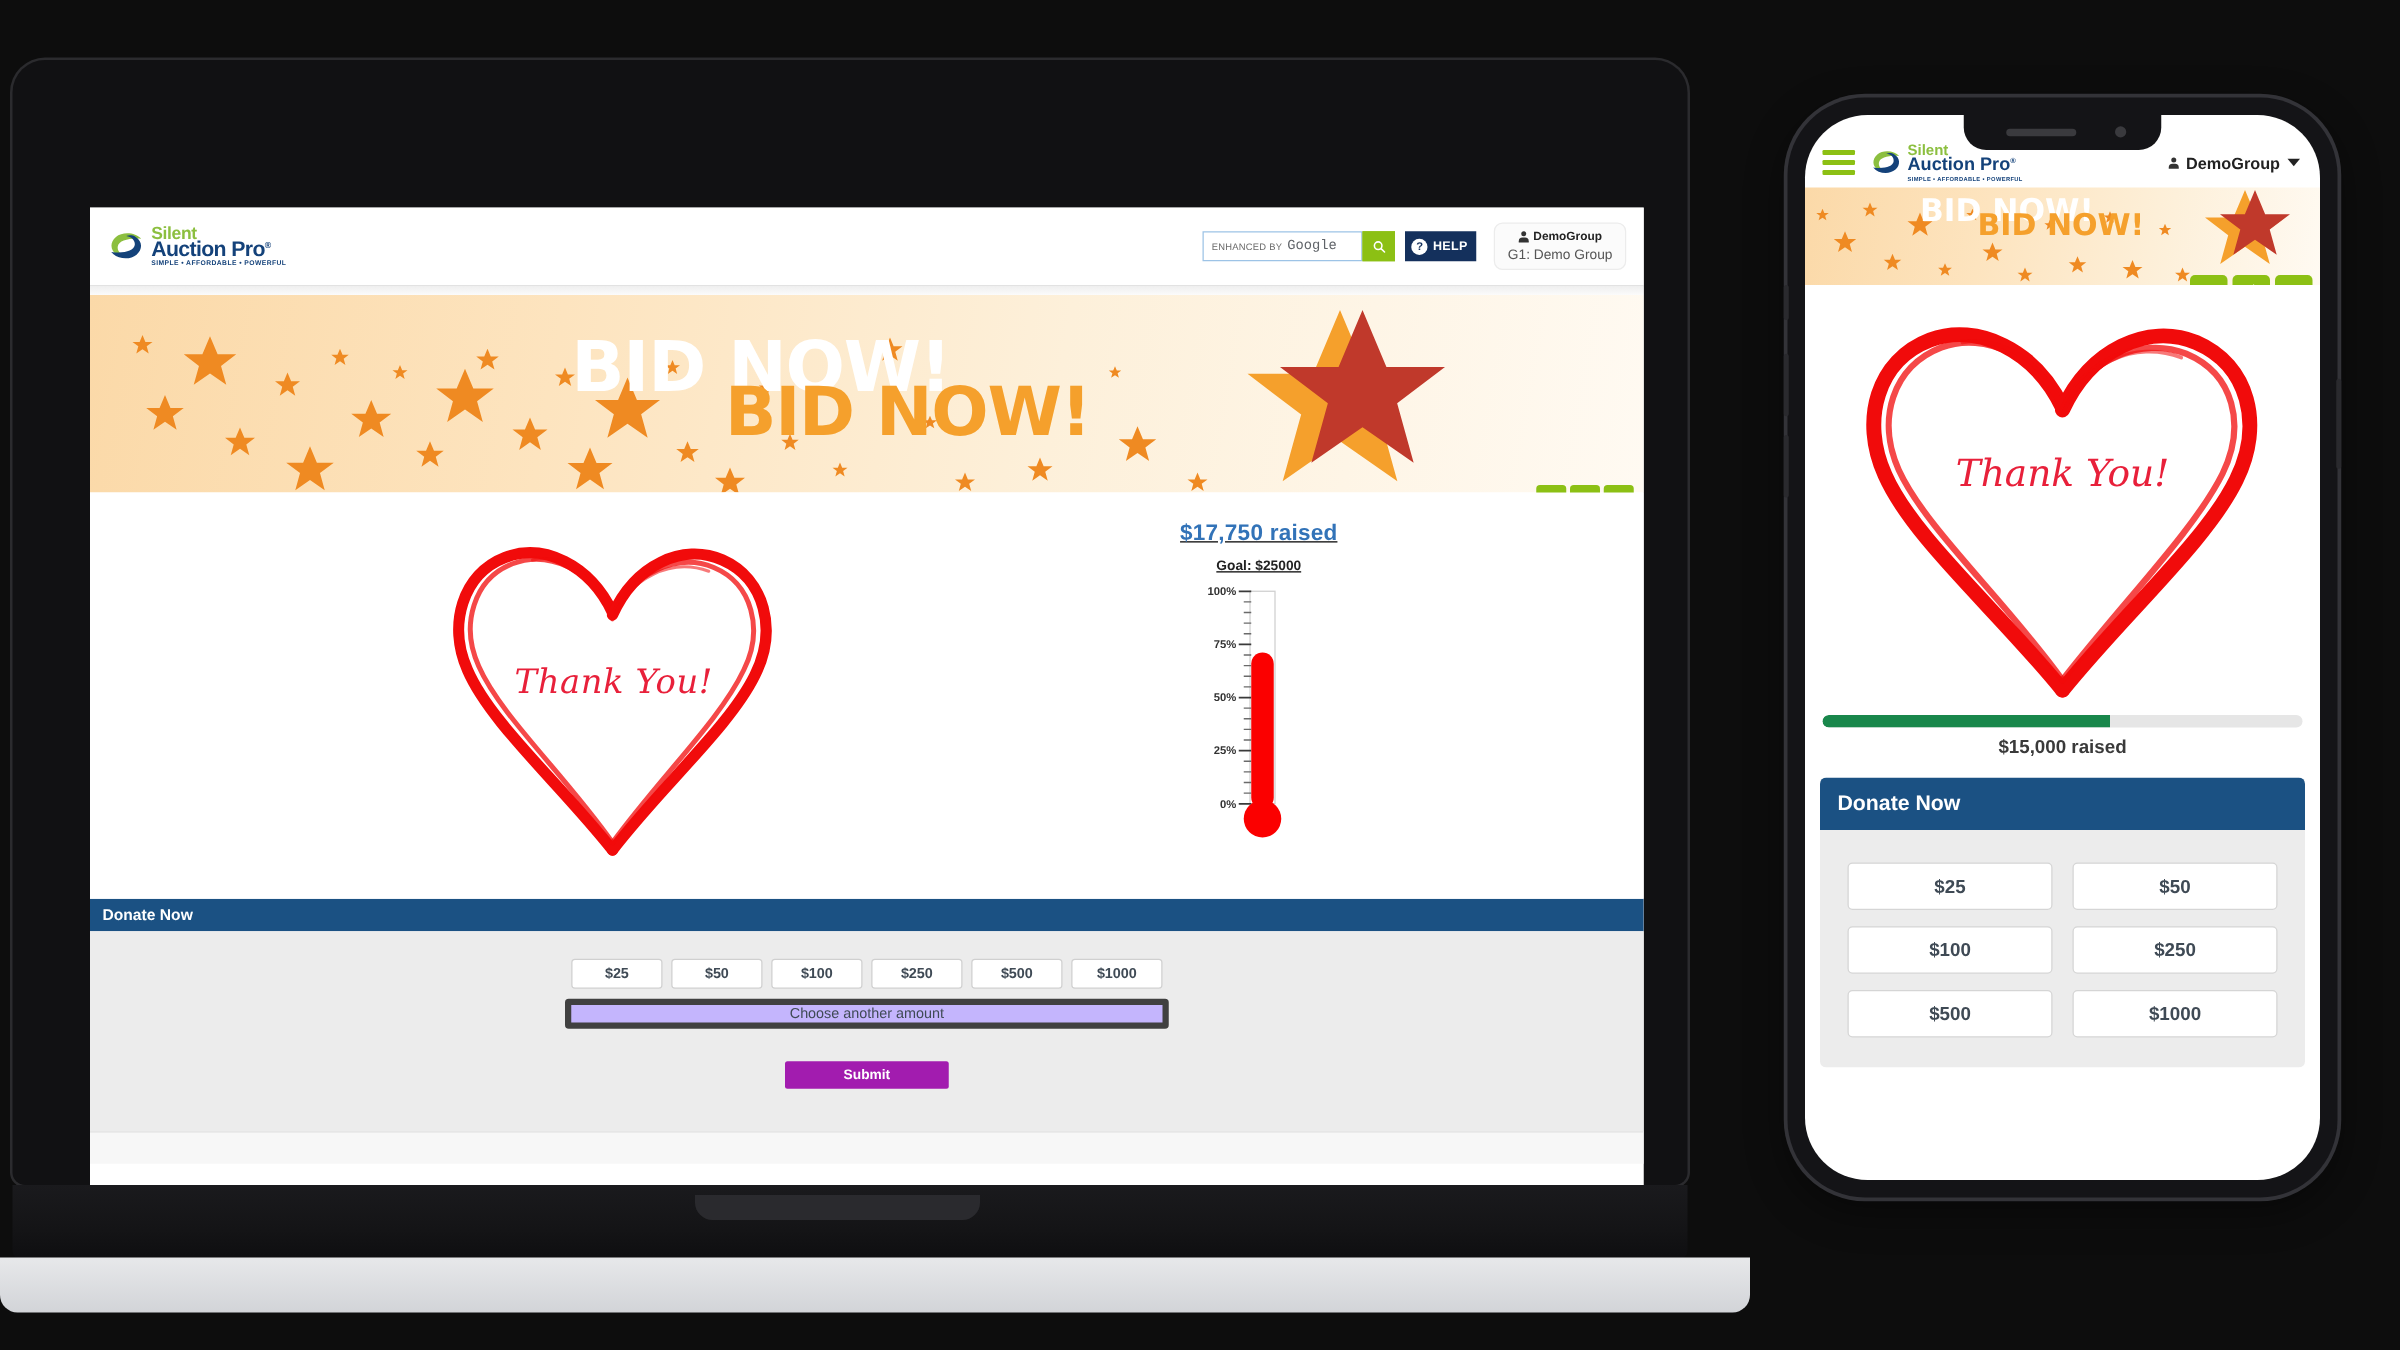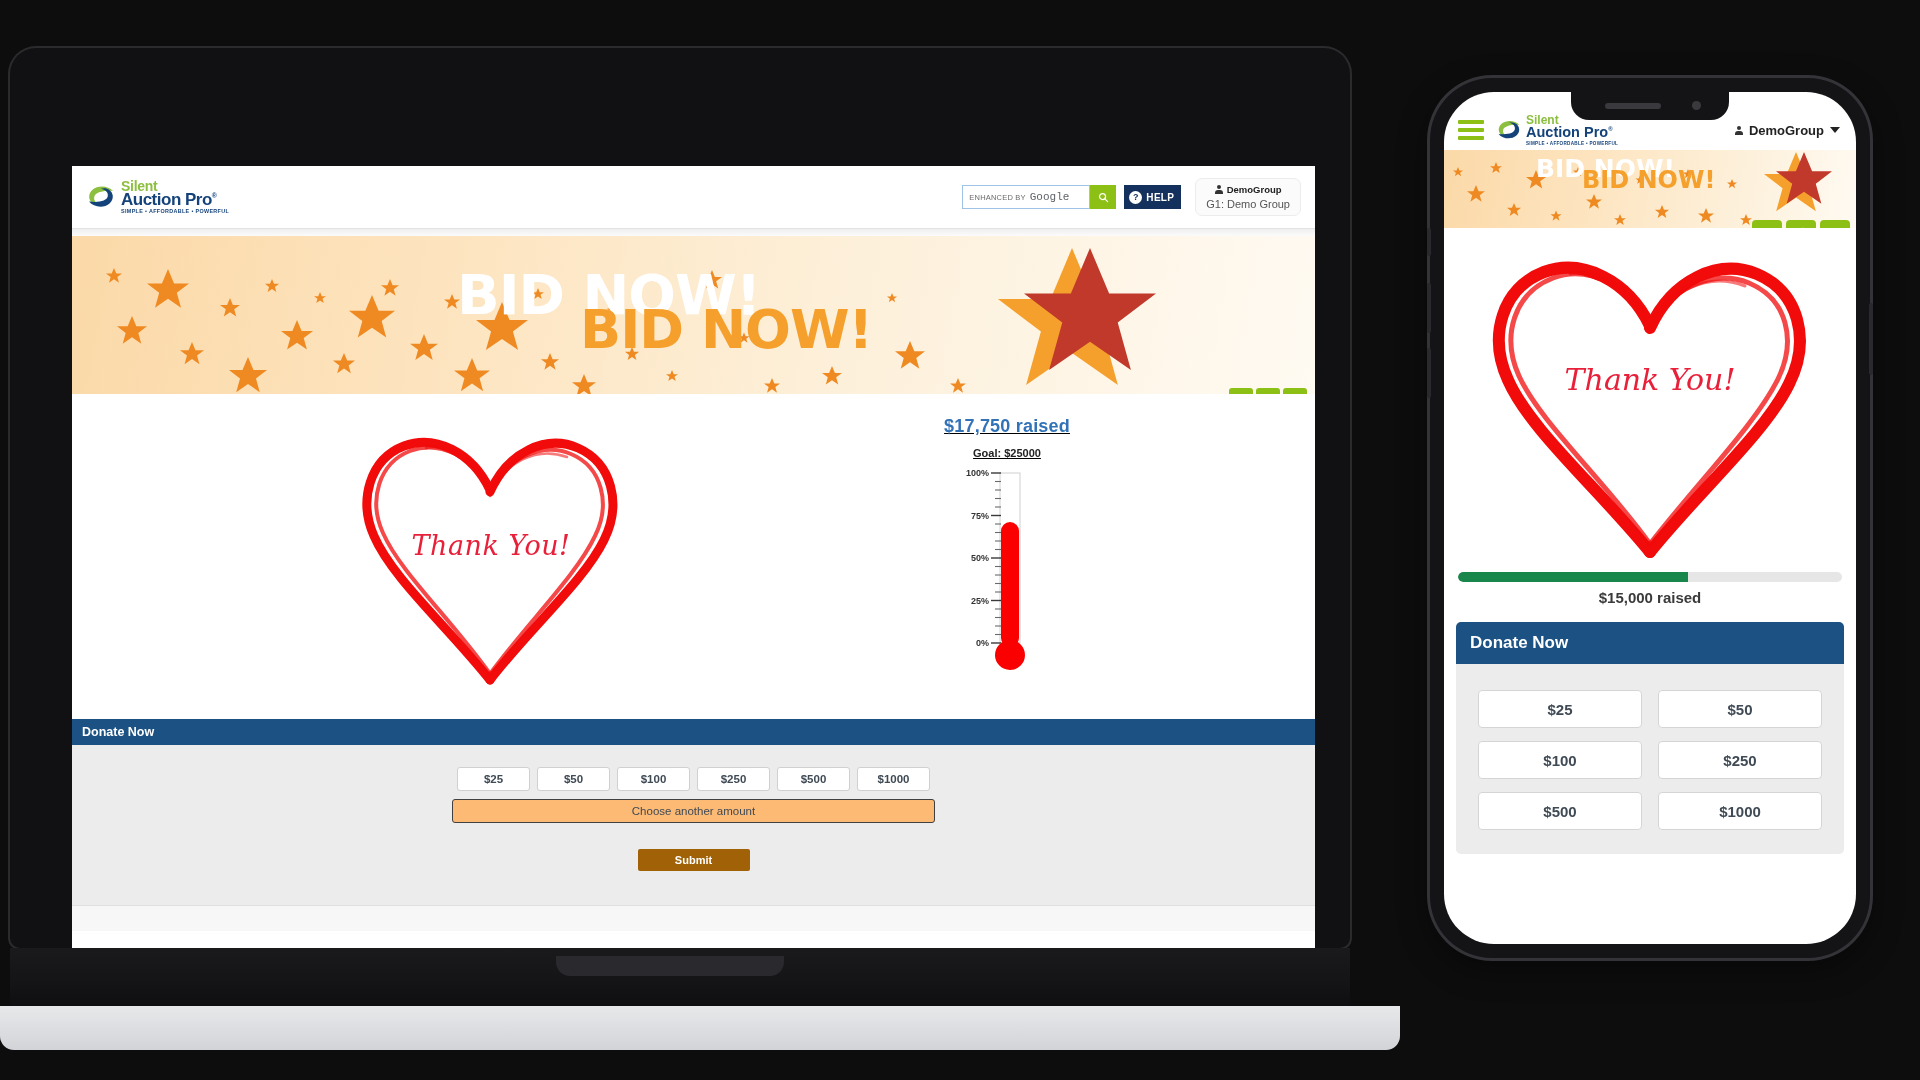"Choose another amount" .another-amt { background: #fdba74 -> #c4b5fd; border: 1px solid #404040 -> 5px solid #404040 }
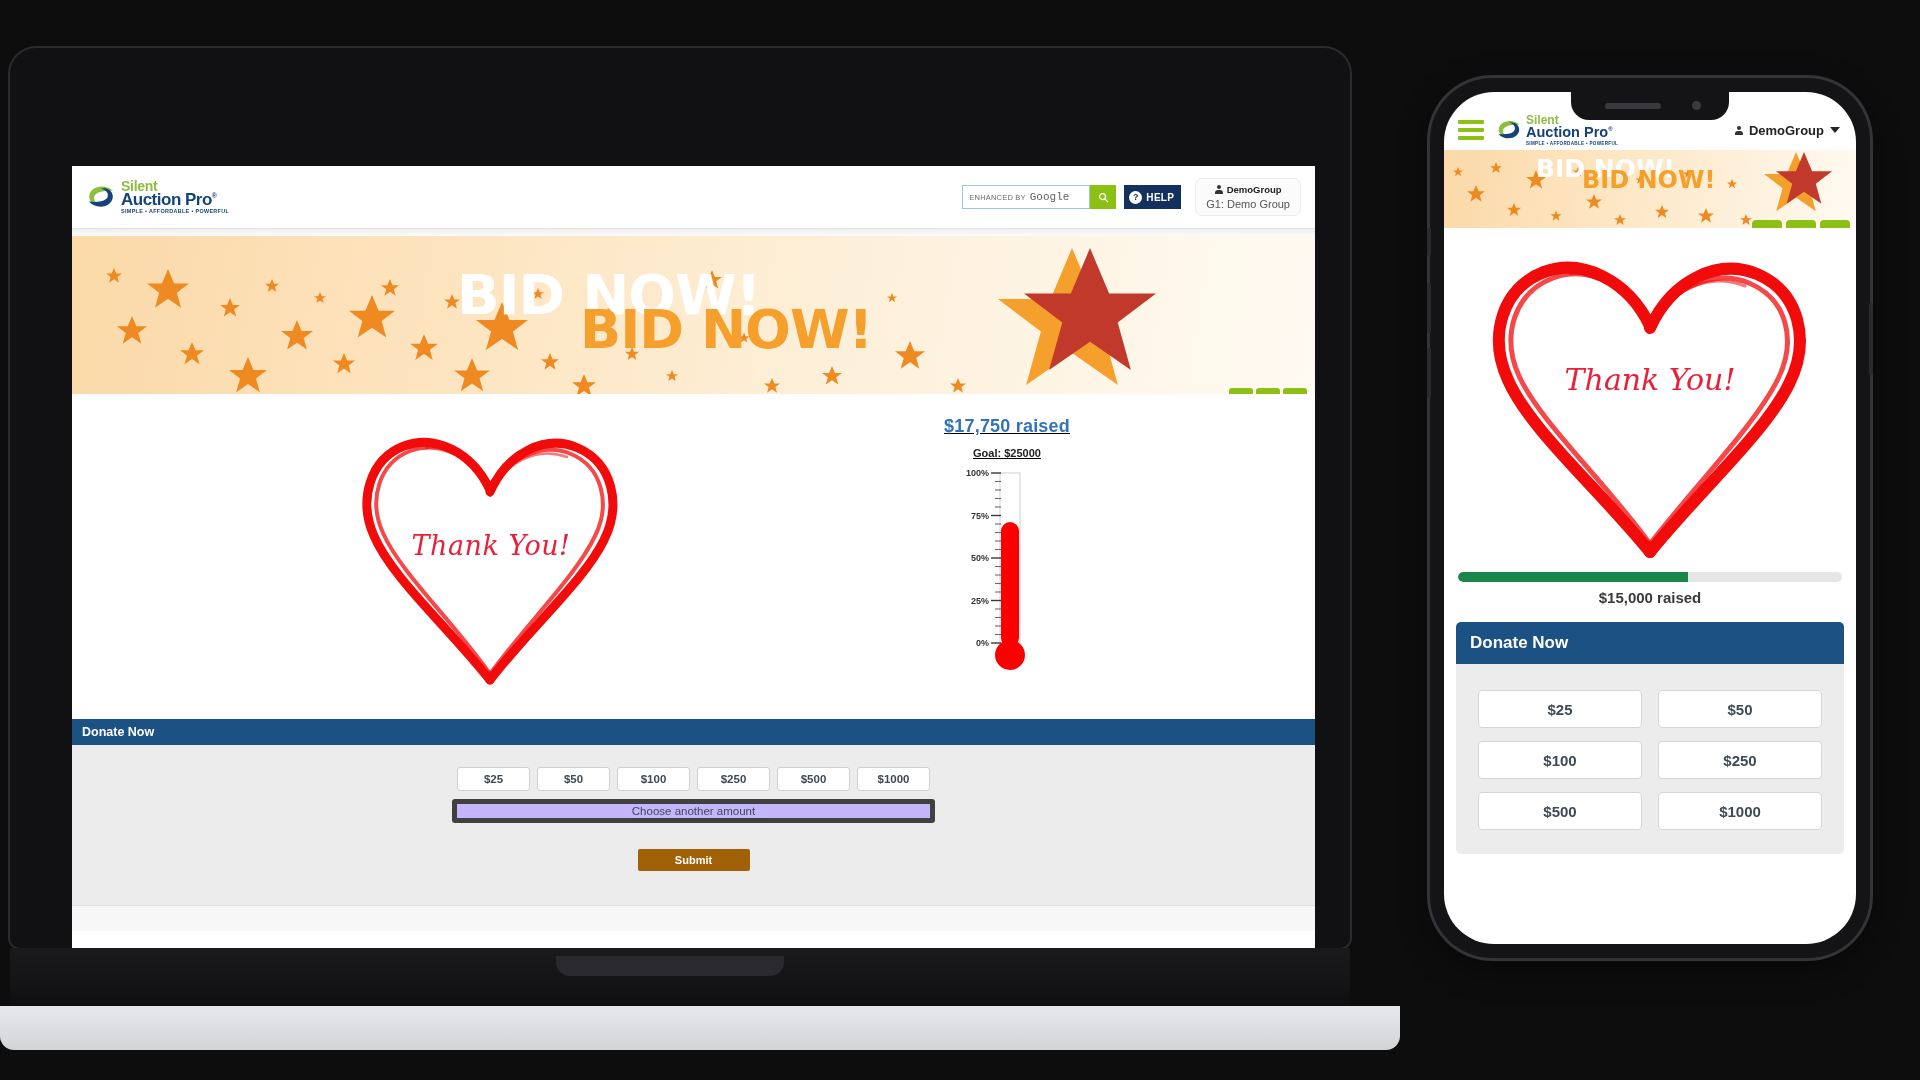"Submit" .submit-btn { background: #a16207 -> #a21caf; width: 112px -> 131px }
